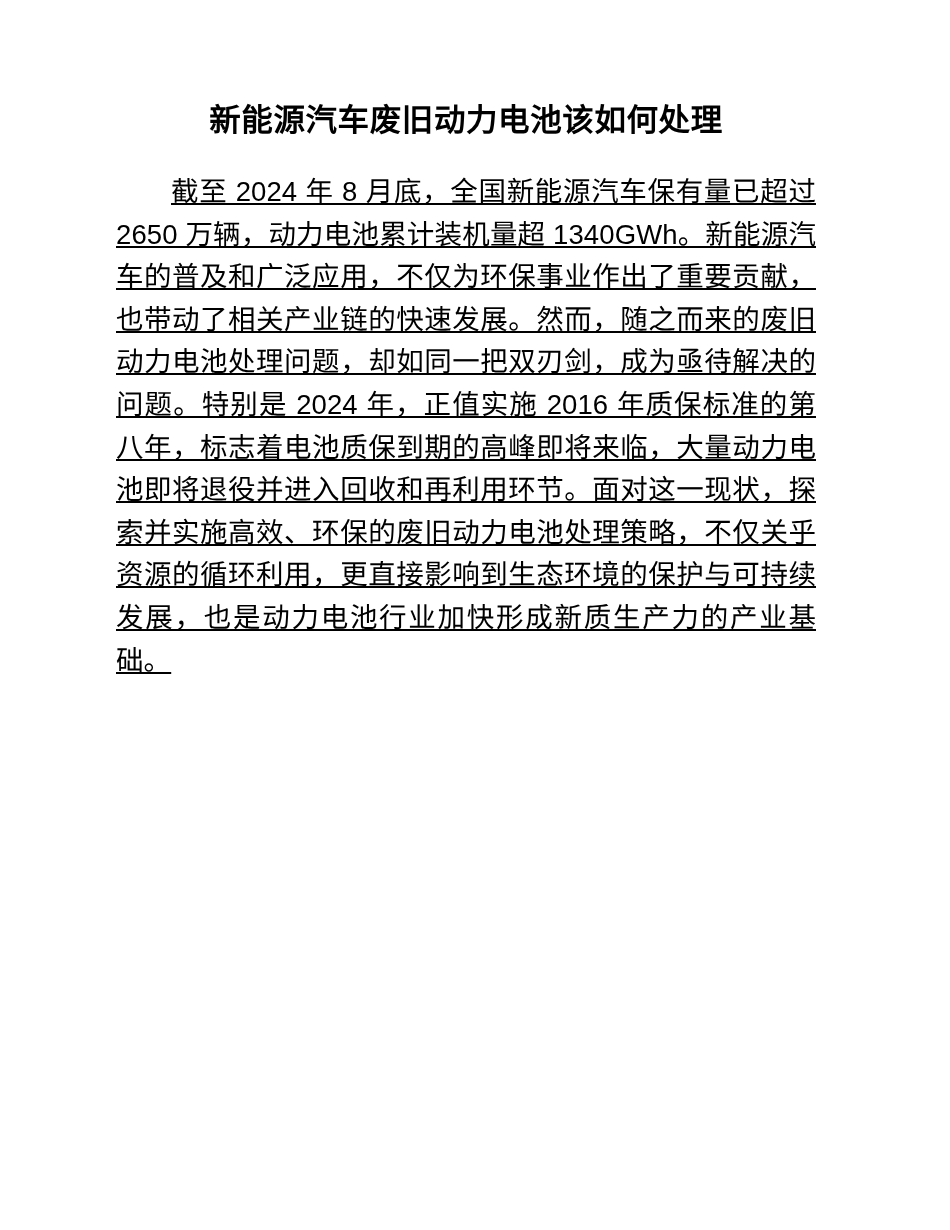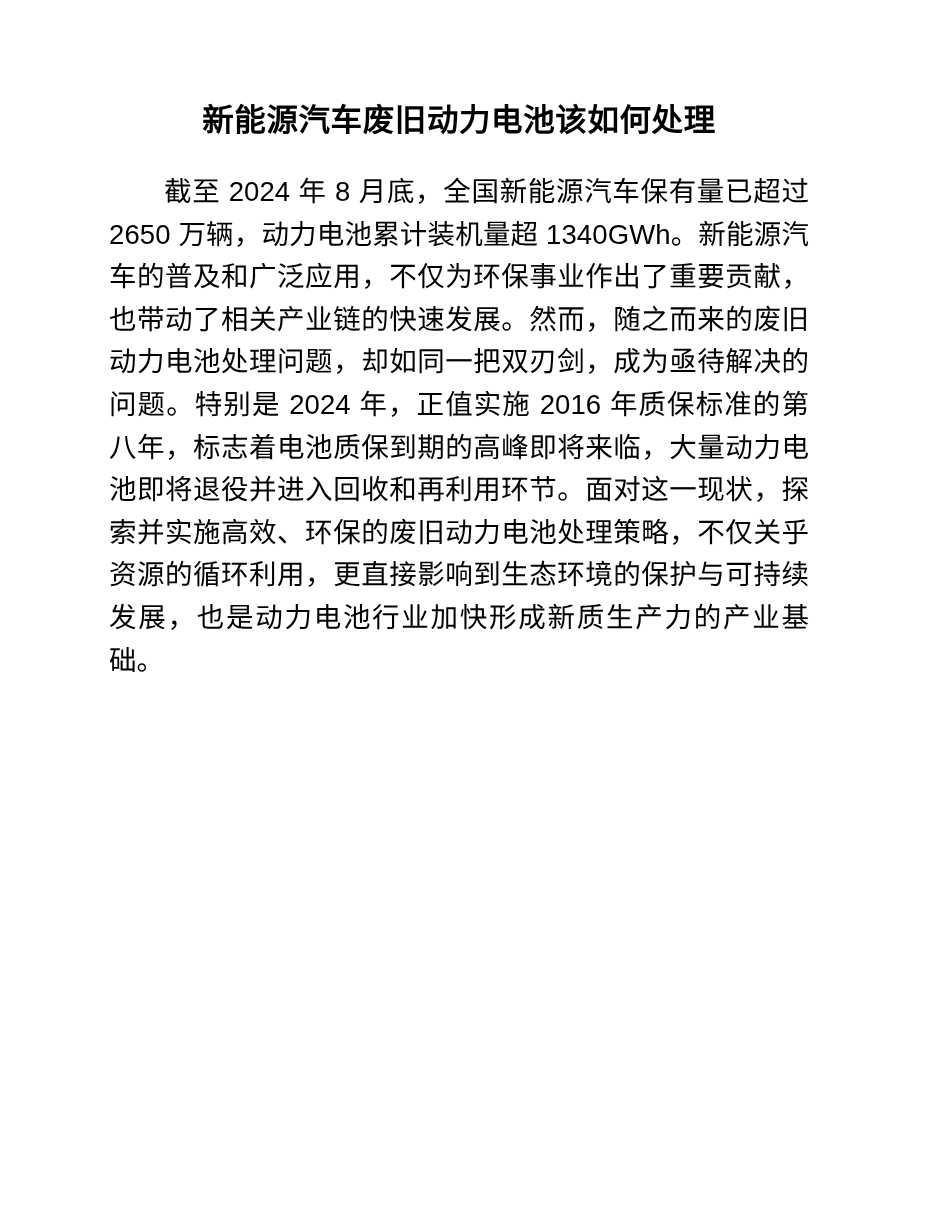"新能源汽车废旧动力电池该如何处理" .doc-body { left: 109px -> 116px }
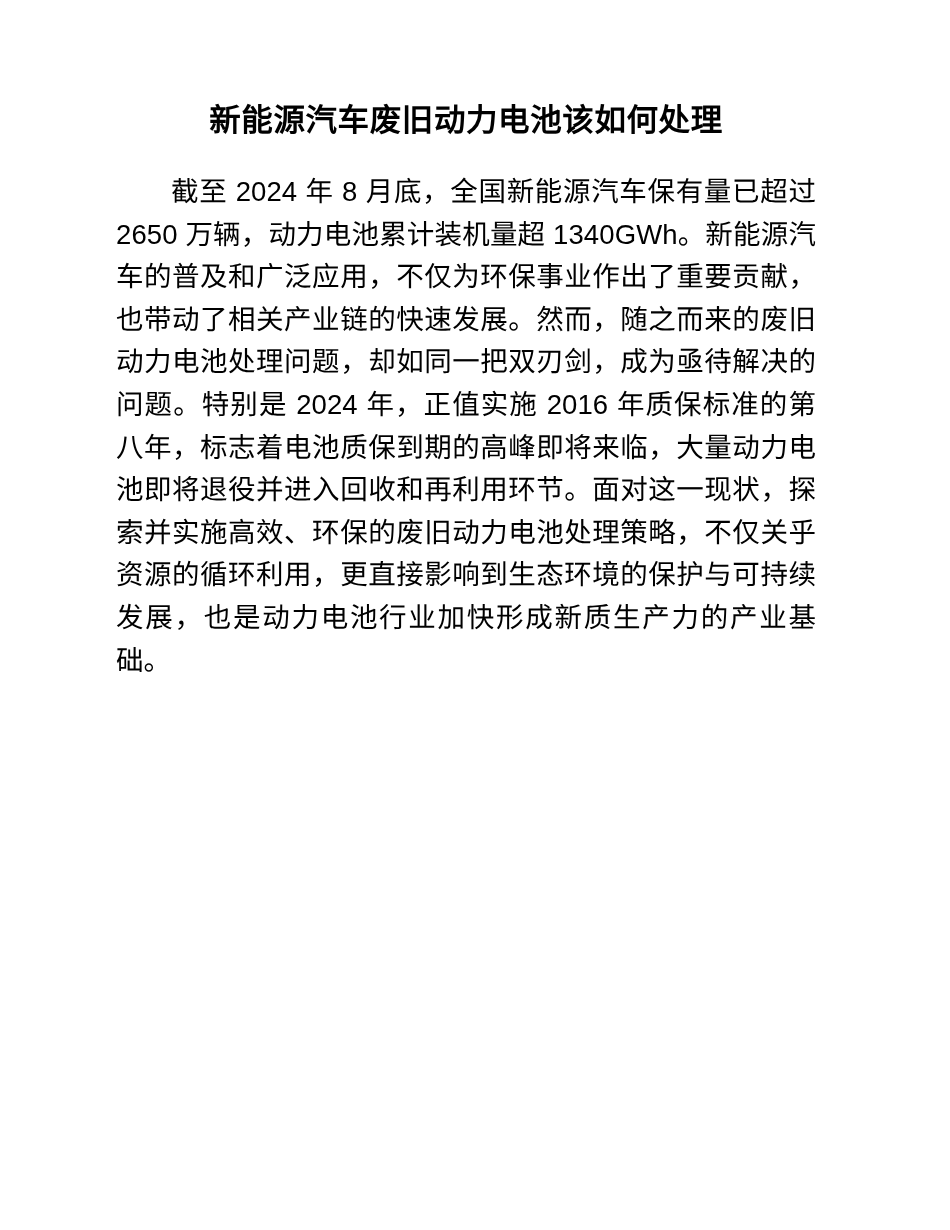"截至 2024 年 8 月底，全国新能源汽车保有量已超过" .para { text-decoration: none -> underline }
